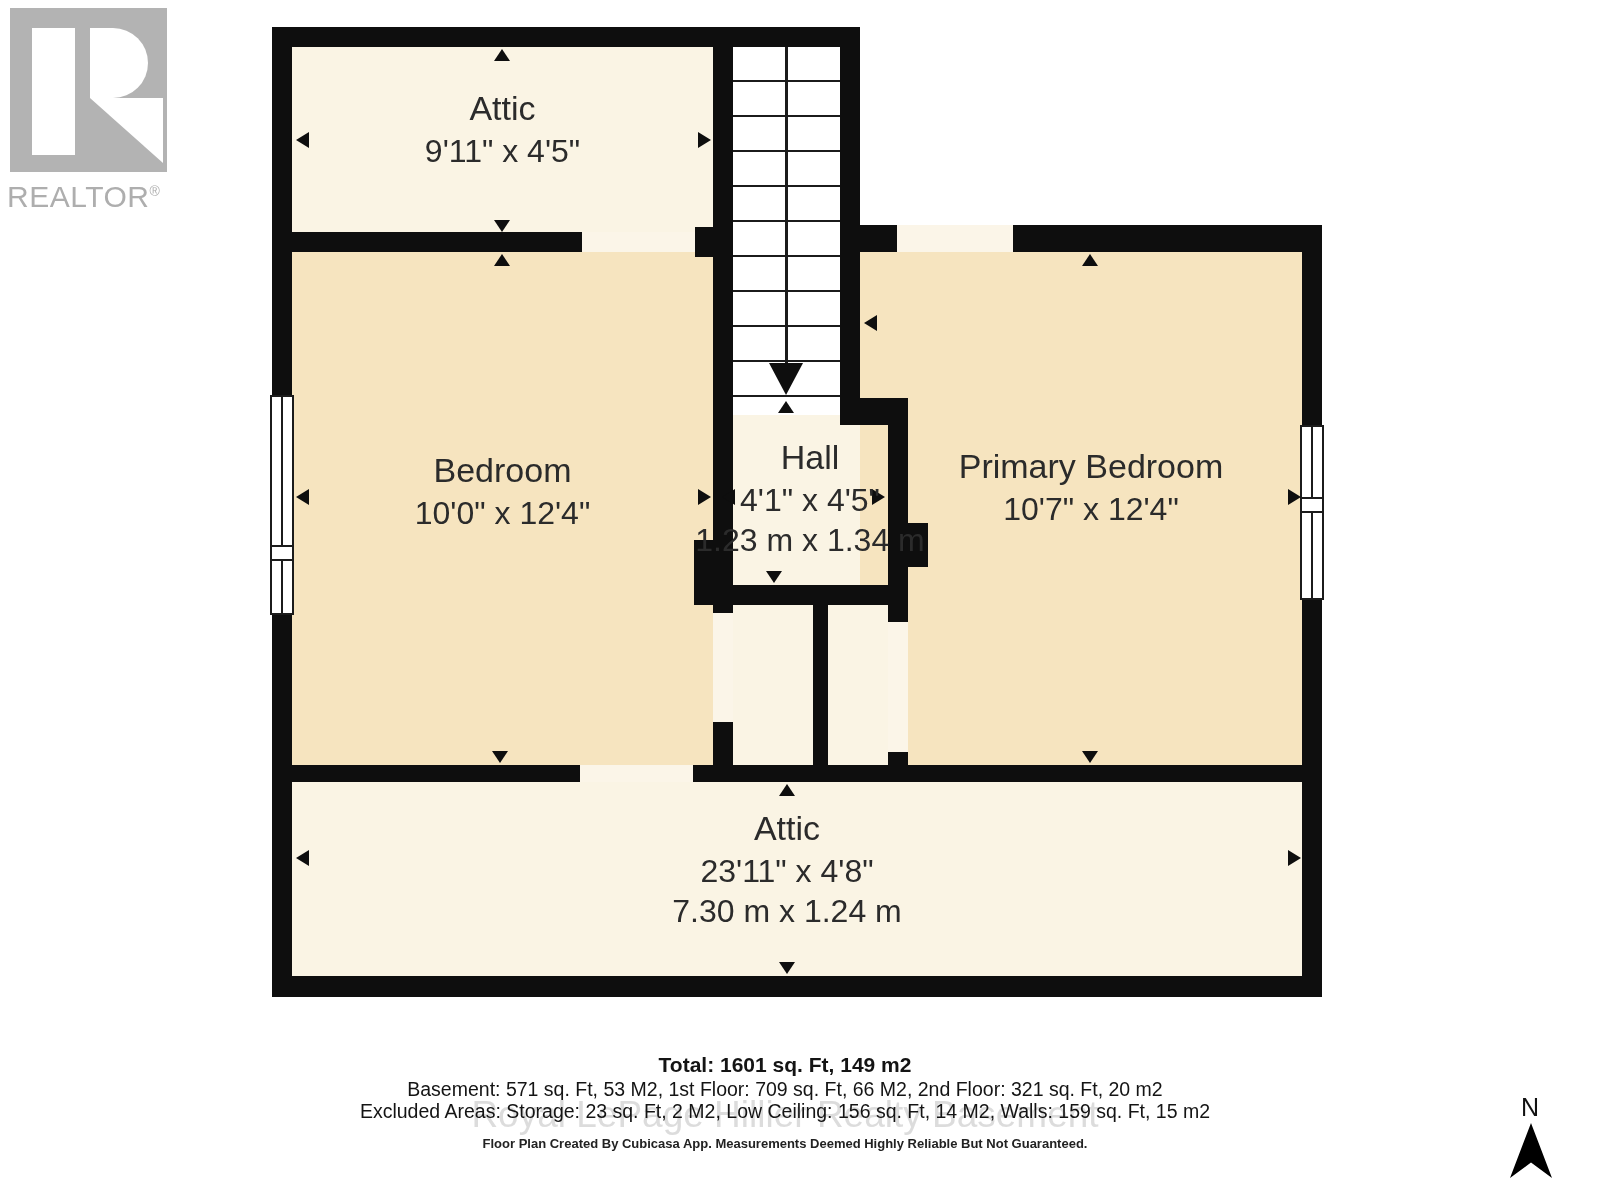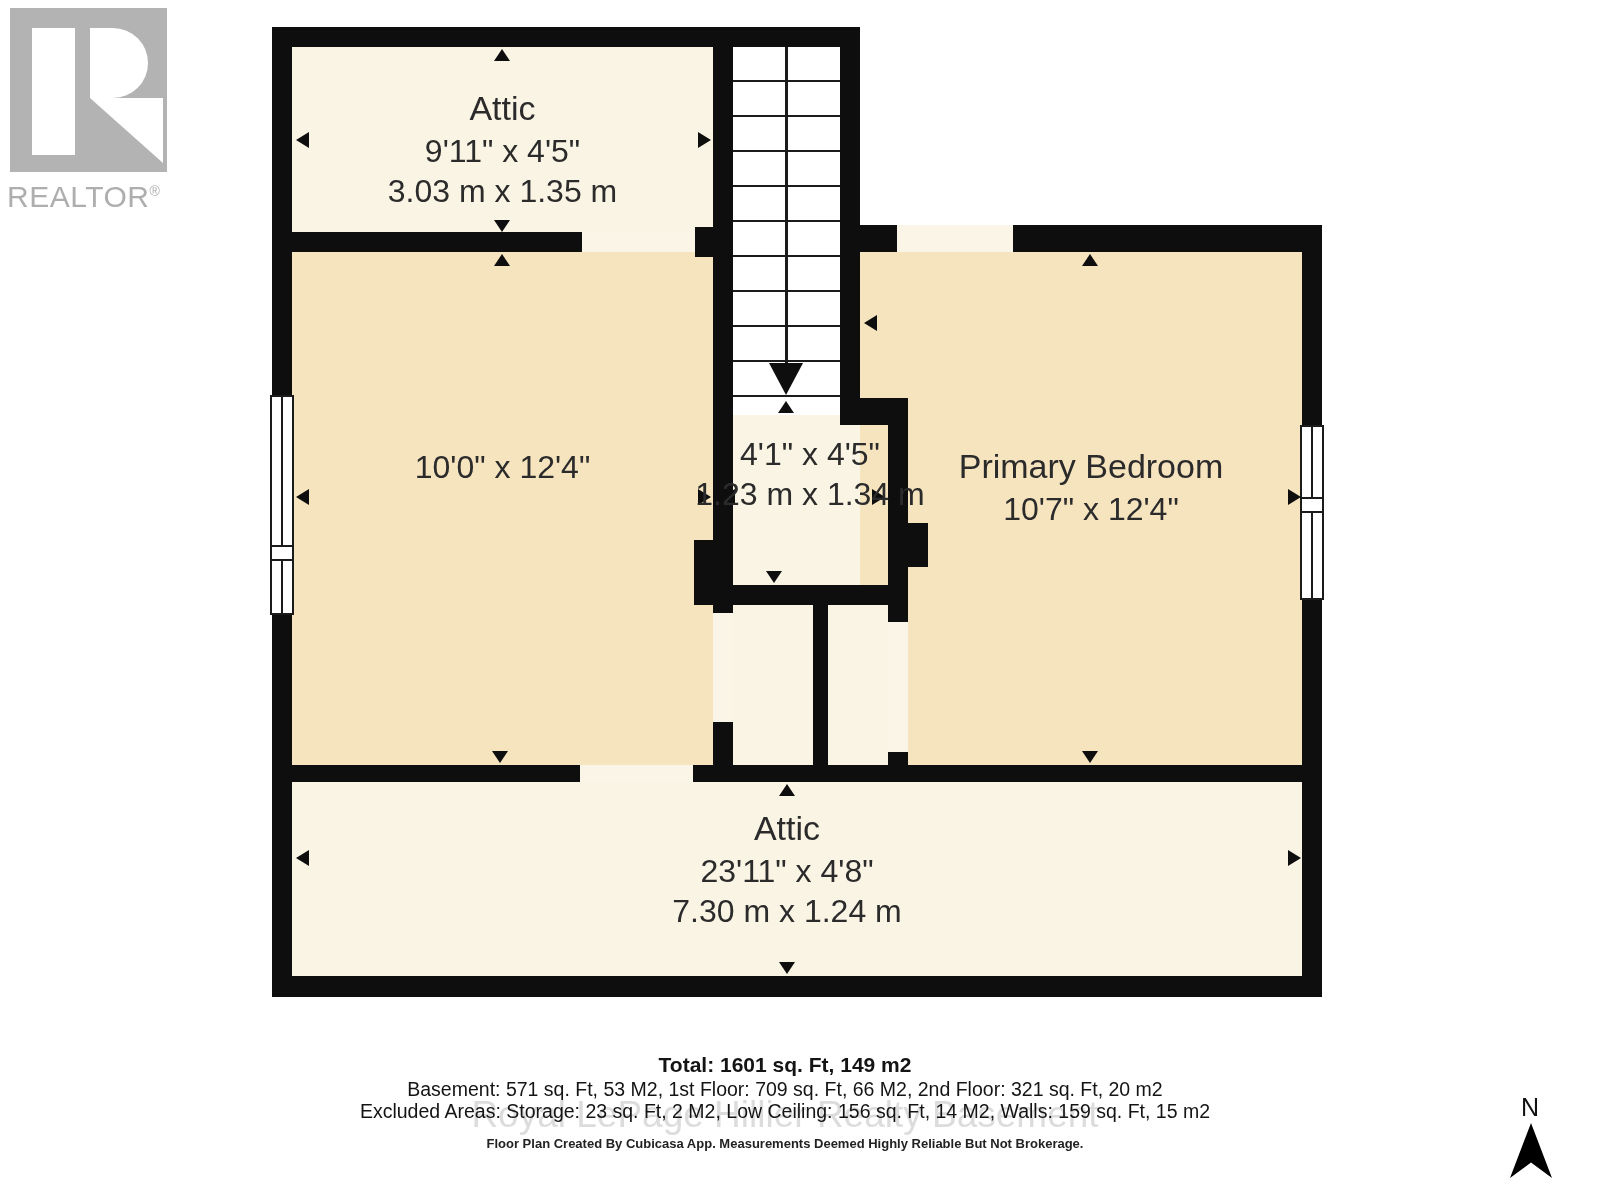"3.03 m x 1.35 m" div.rdim { html: <div>3.03 m x 1.35 m</div> -> none }
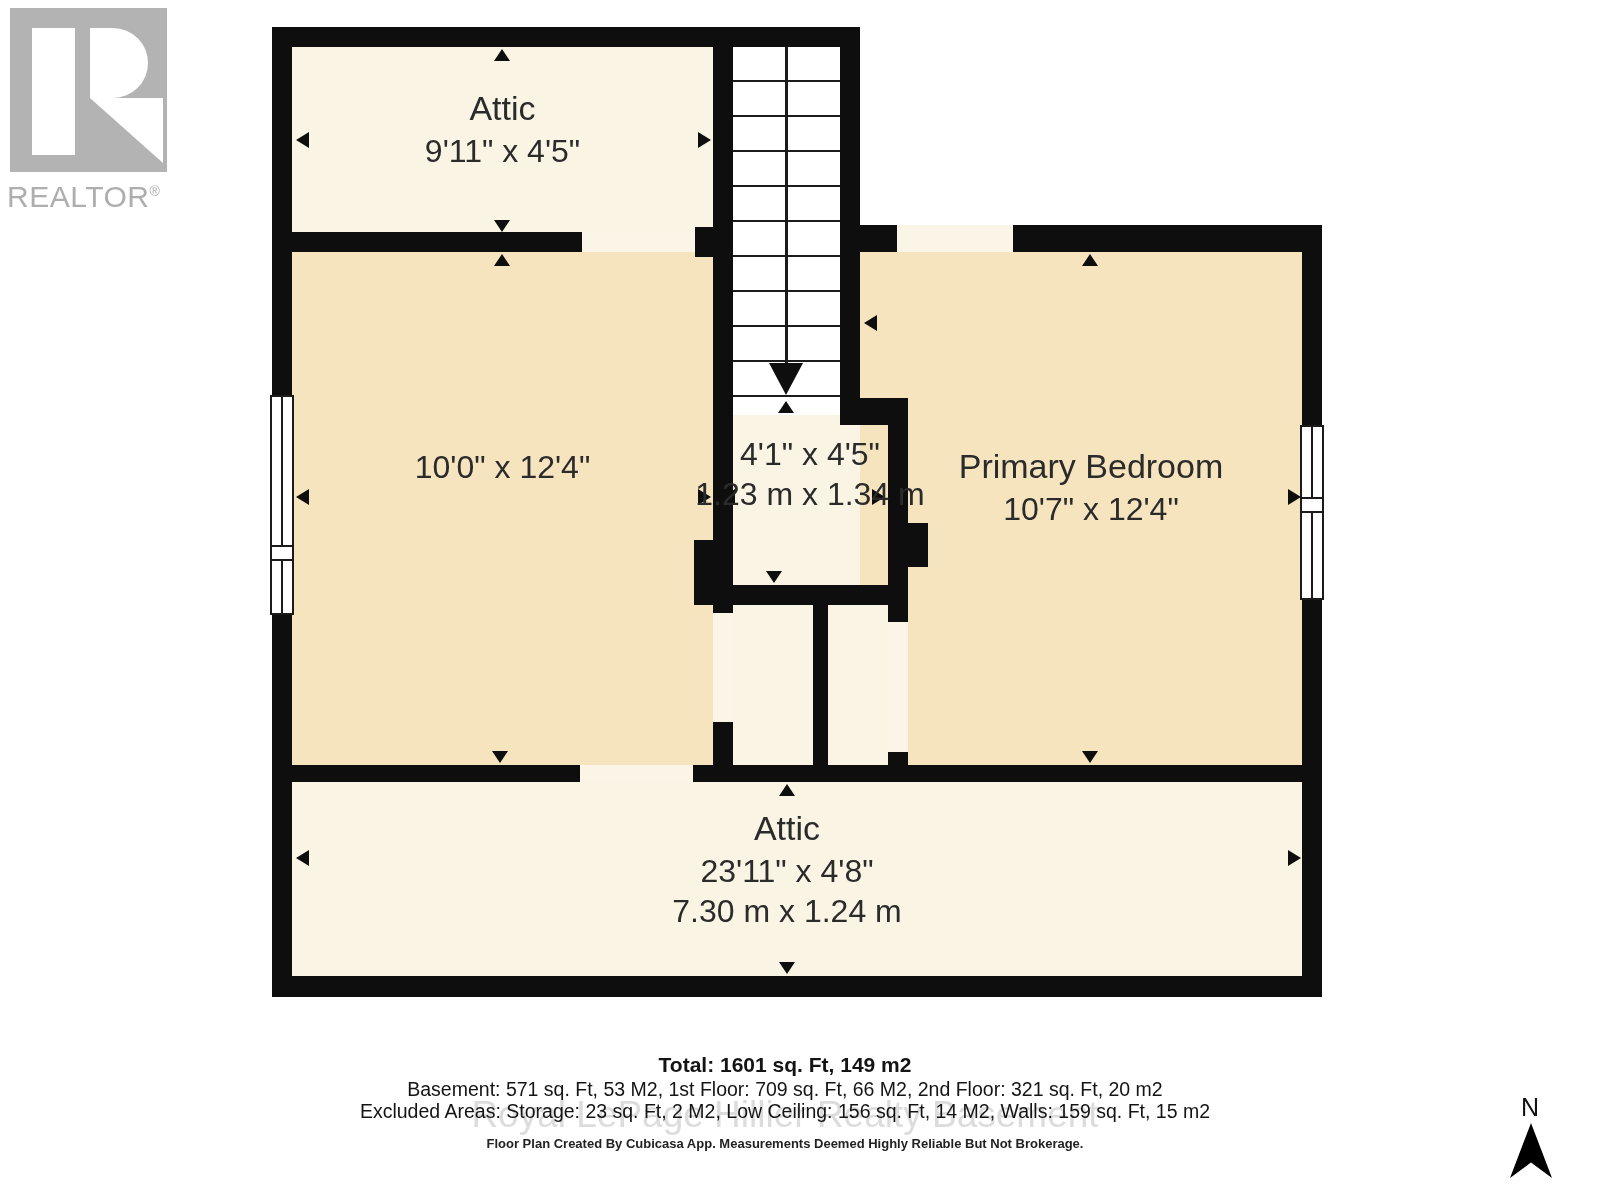"Bedroom" div.rname { html: none -> <div>Bedroom</div> }
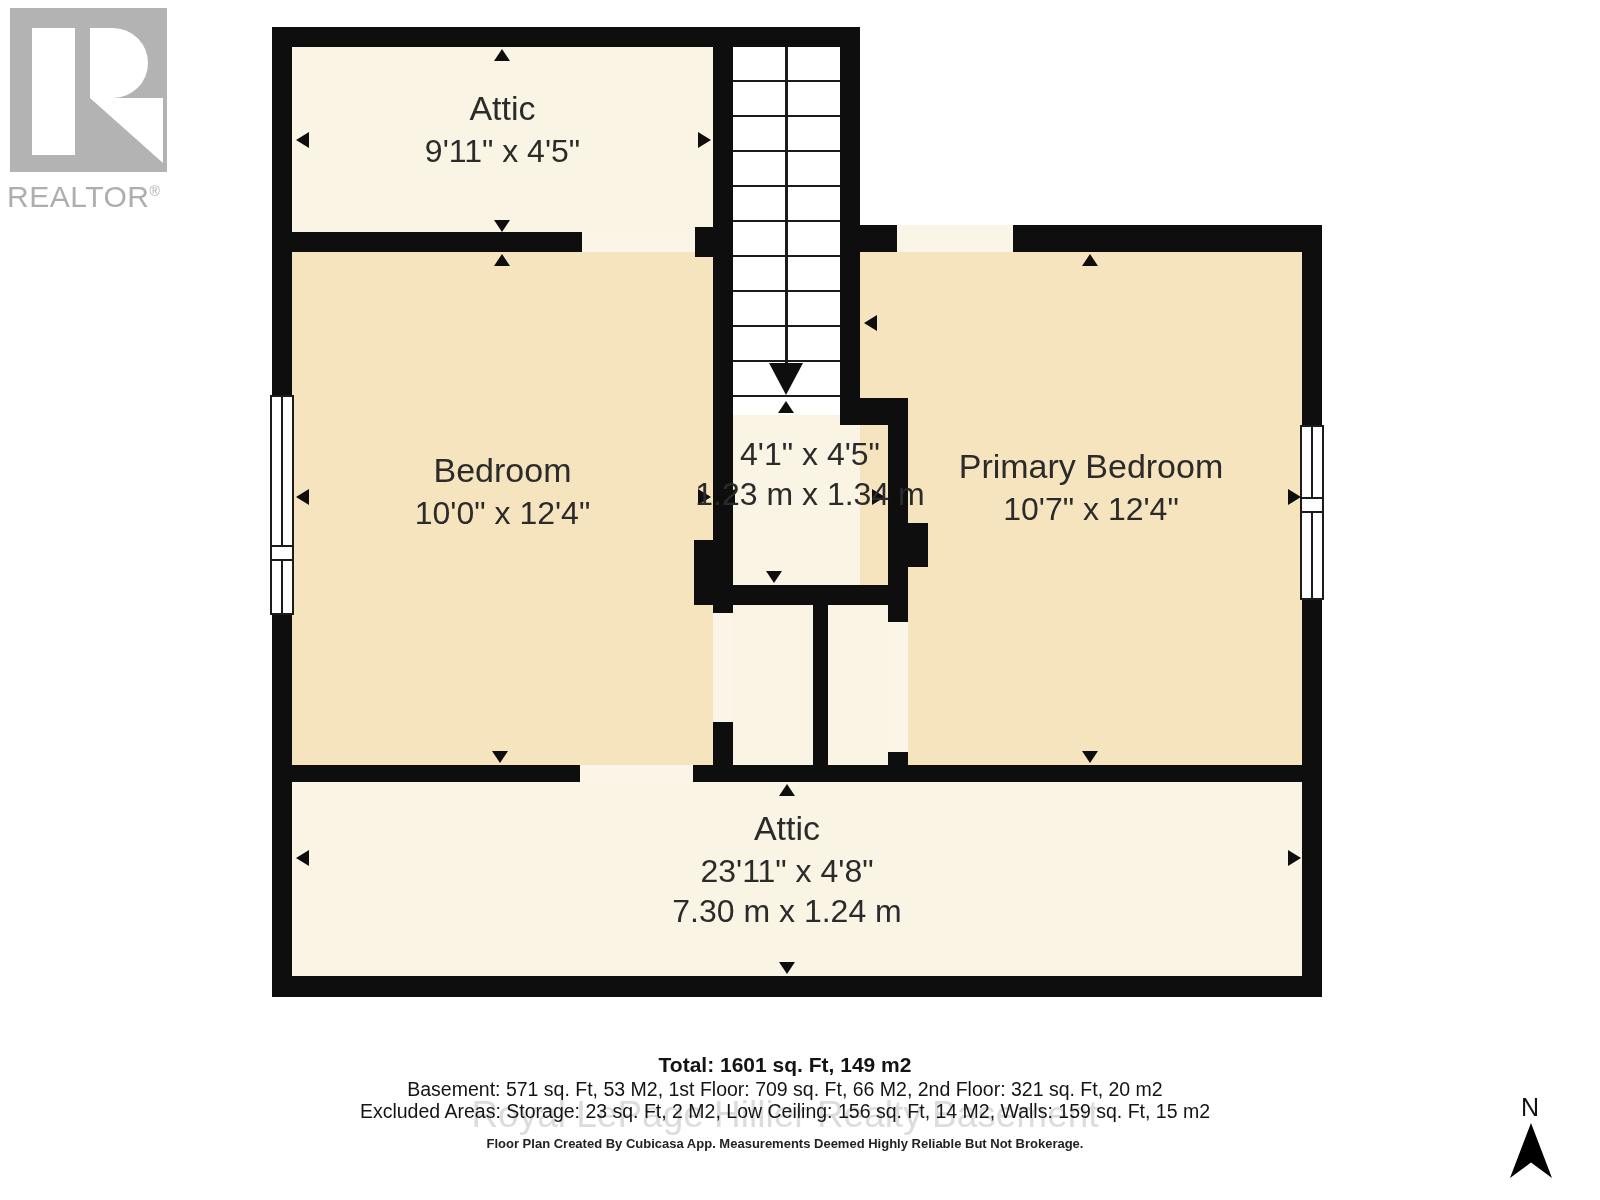"Hall" div.rname { html: none -> <div>Hall</div> }
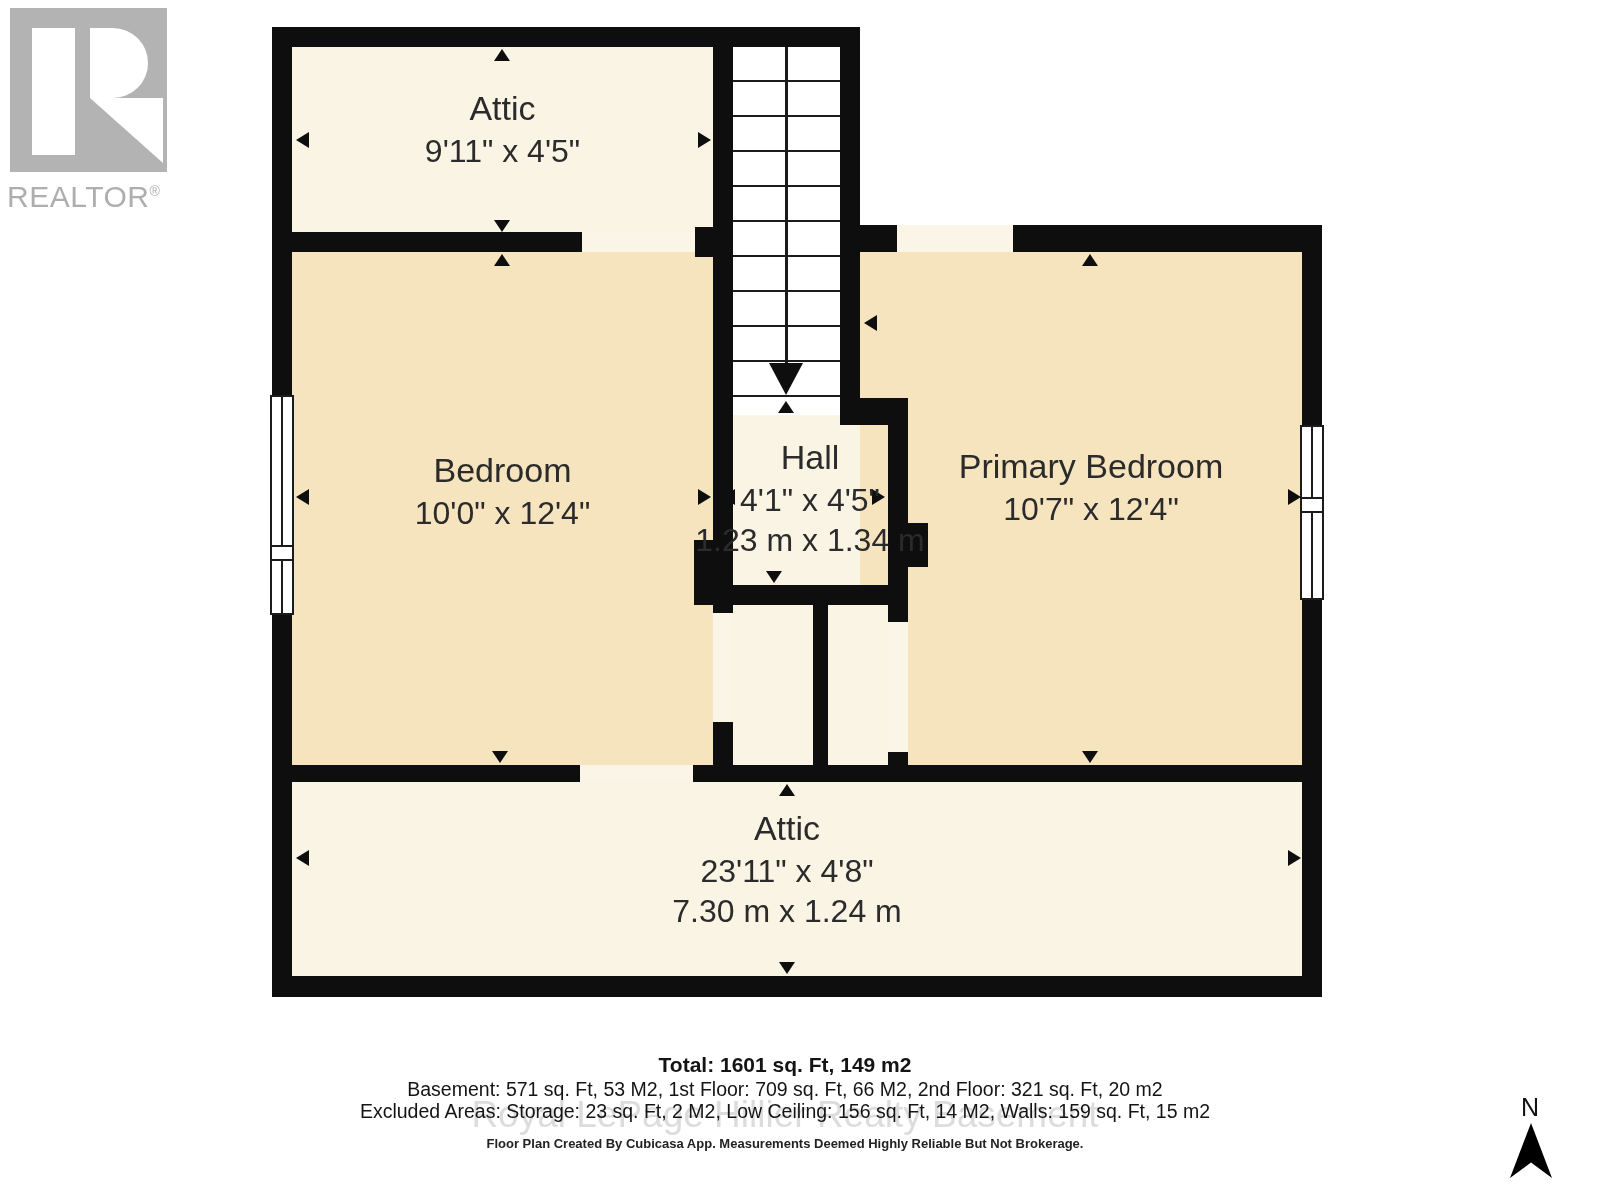"Floor Plan Created By Cubicasa" div.foot { text: Brokerage -> Guaranteed }
